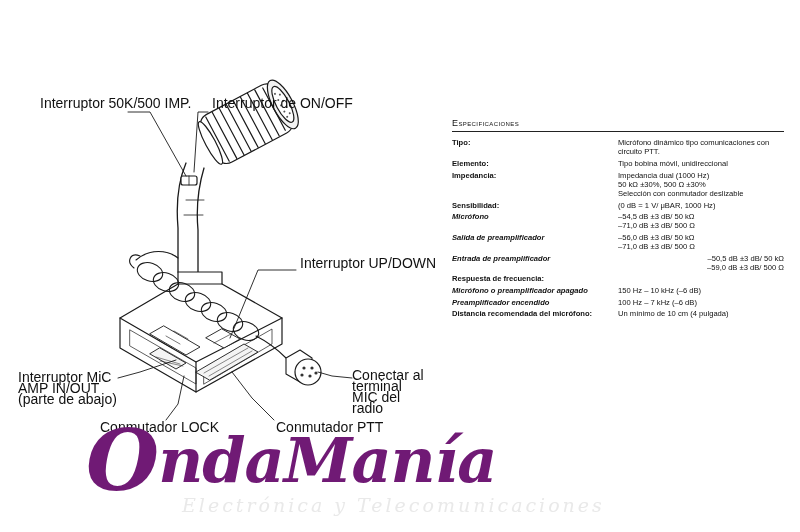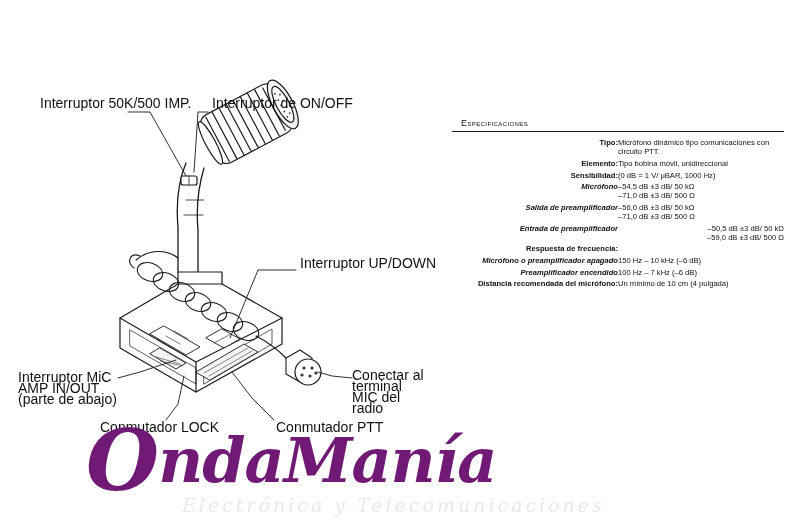"Especificaciones" .specs-title { margin-left: 9px -> none }
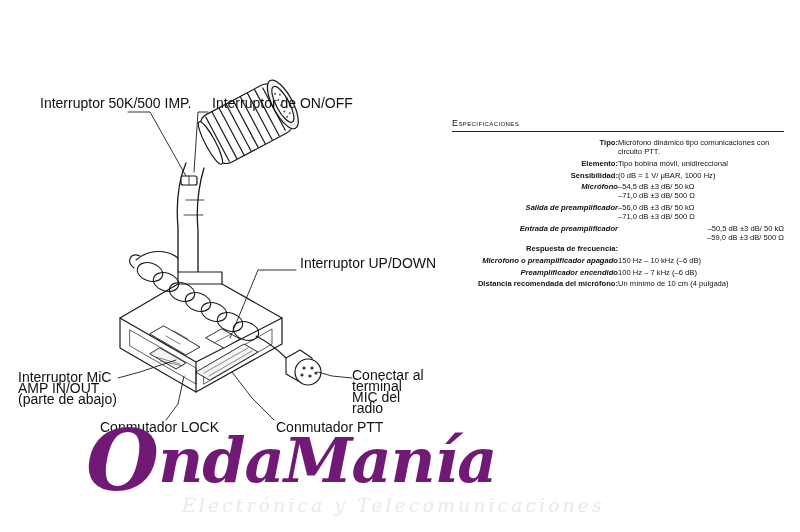"Tipo:" td.lbl { text-align: right -> none }
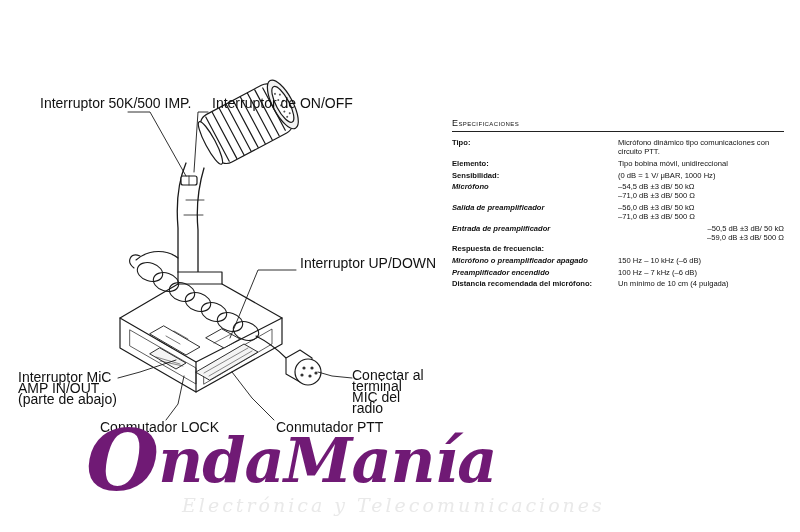"Impedancia:" tr { html: none -> <tr> <td>Impedancia:</td> <td>Impedancia dual (1000 Hz) 50 kΩ ±30%, 500 Ω ±30% Selección con conmutador deslizable</td> </tr> }
